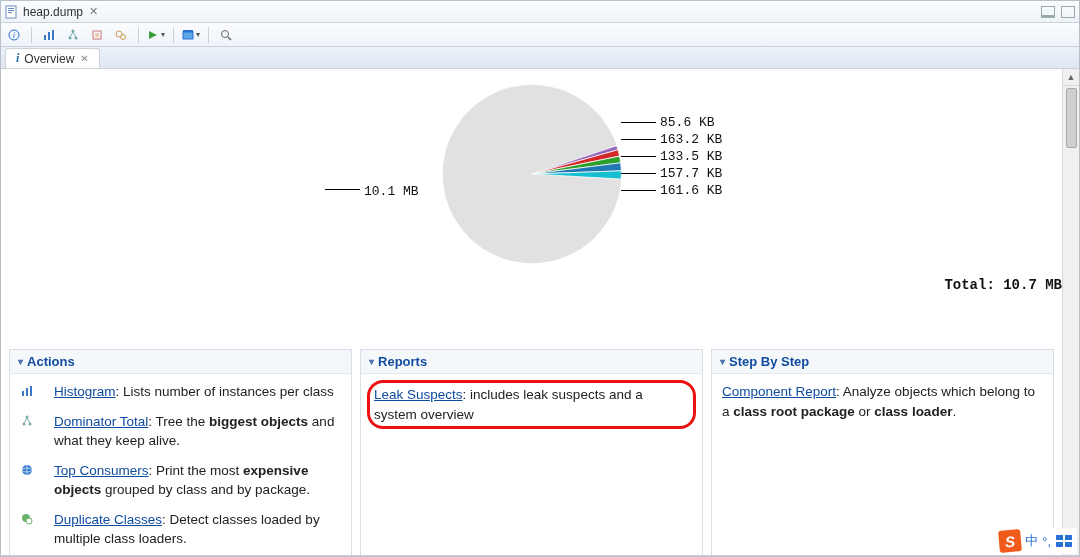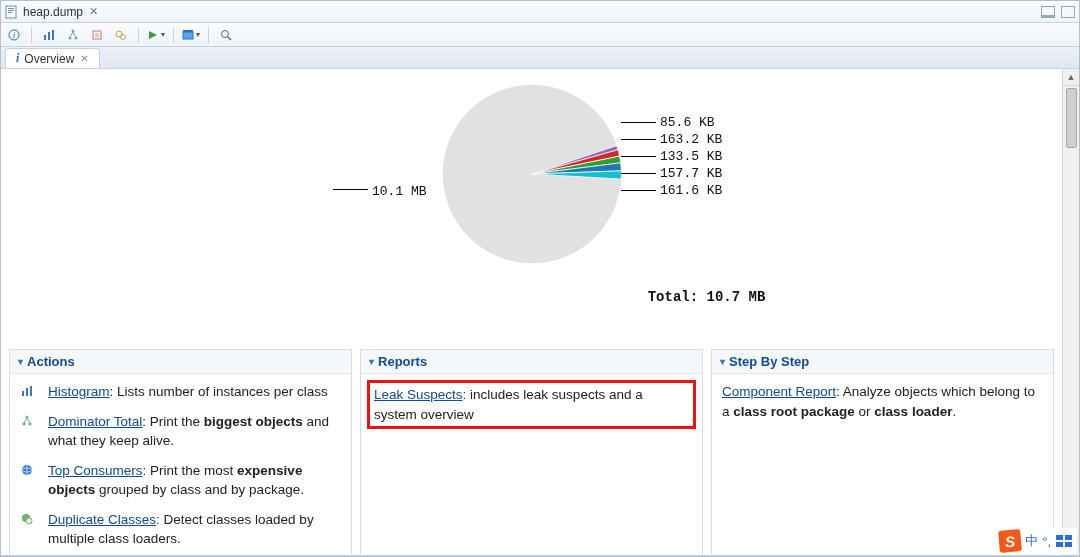"10.1 MB" .pie-left-label { left: 332px -> 324px }
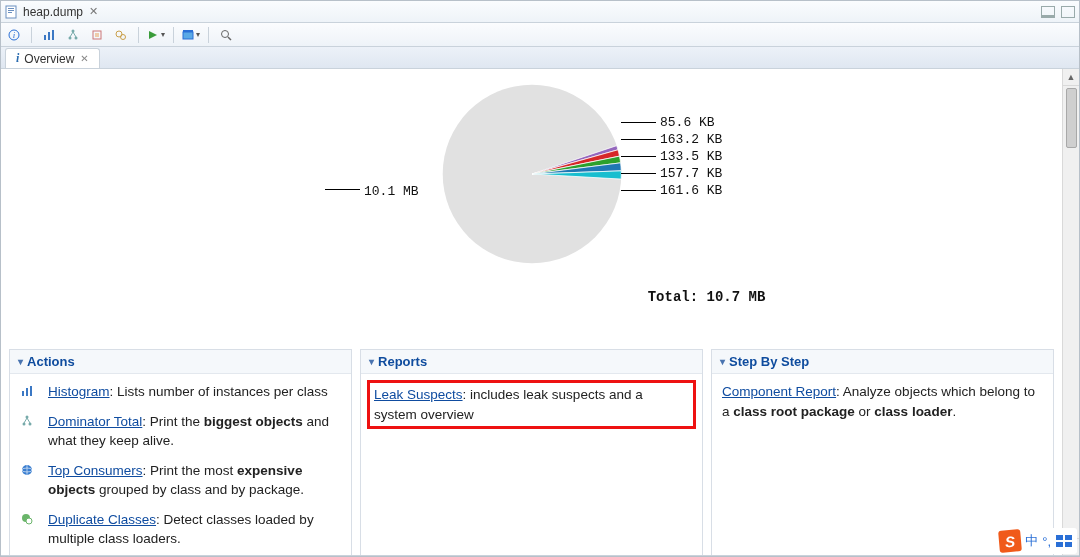"Total: 10.7 MB" .total { margin-top: 20px -> 8px; text-align: center -> right }
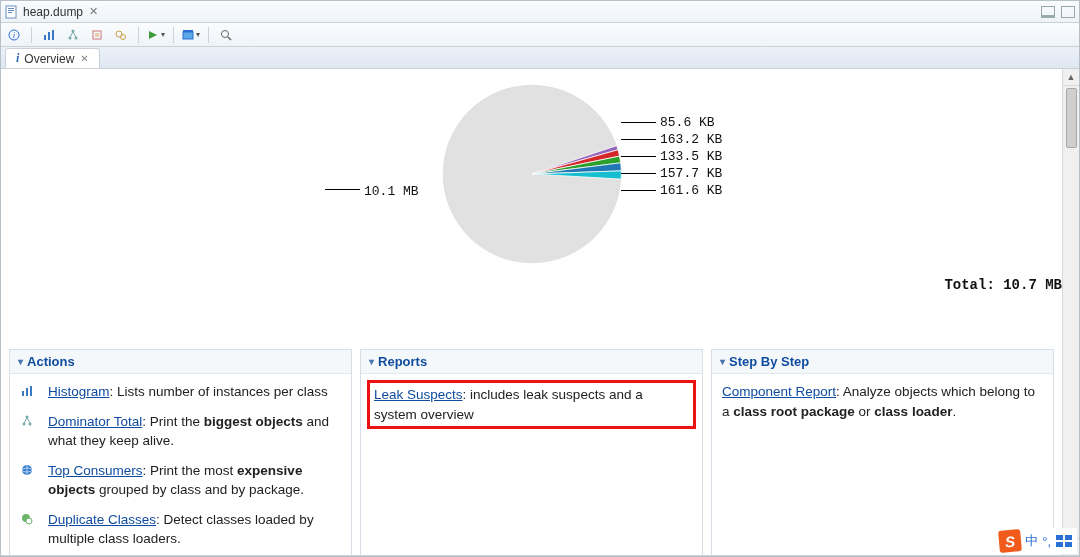"Histogram: Lists number of instances" .entry { gap: 14px -> 20px }
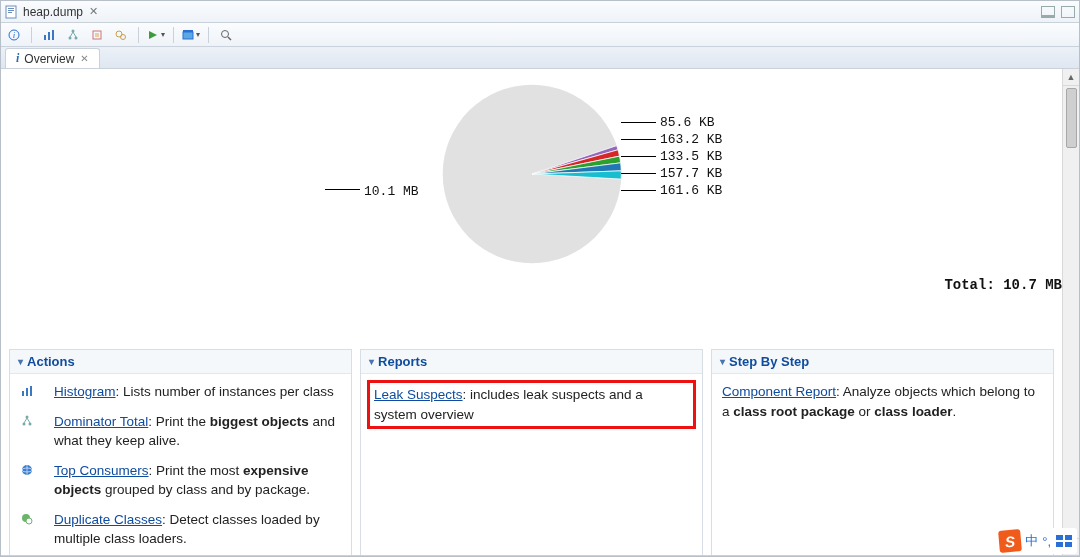"Leak Suspects: includes leak suspects" .highlight-box { border-radius: 0 -> 16px }
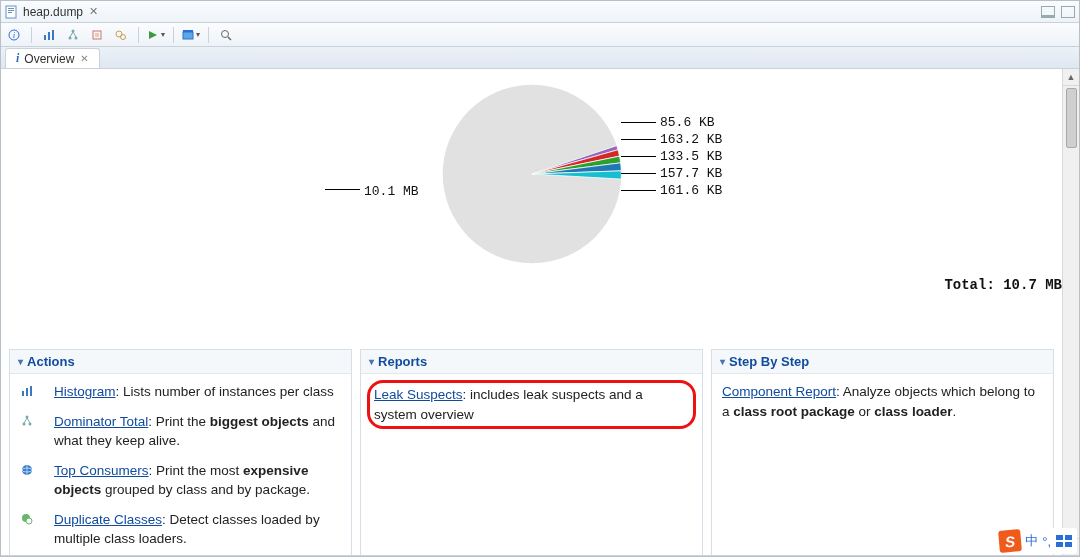": Print the" span.desc { text: Print -> Tree }
